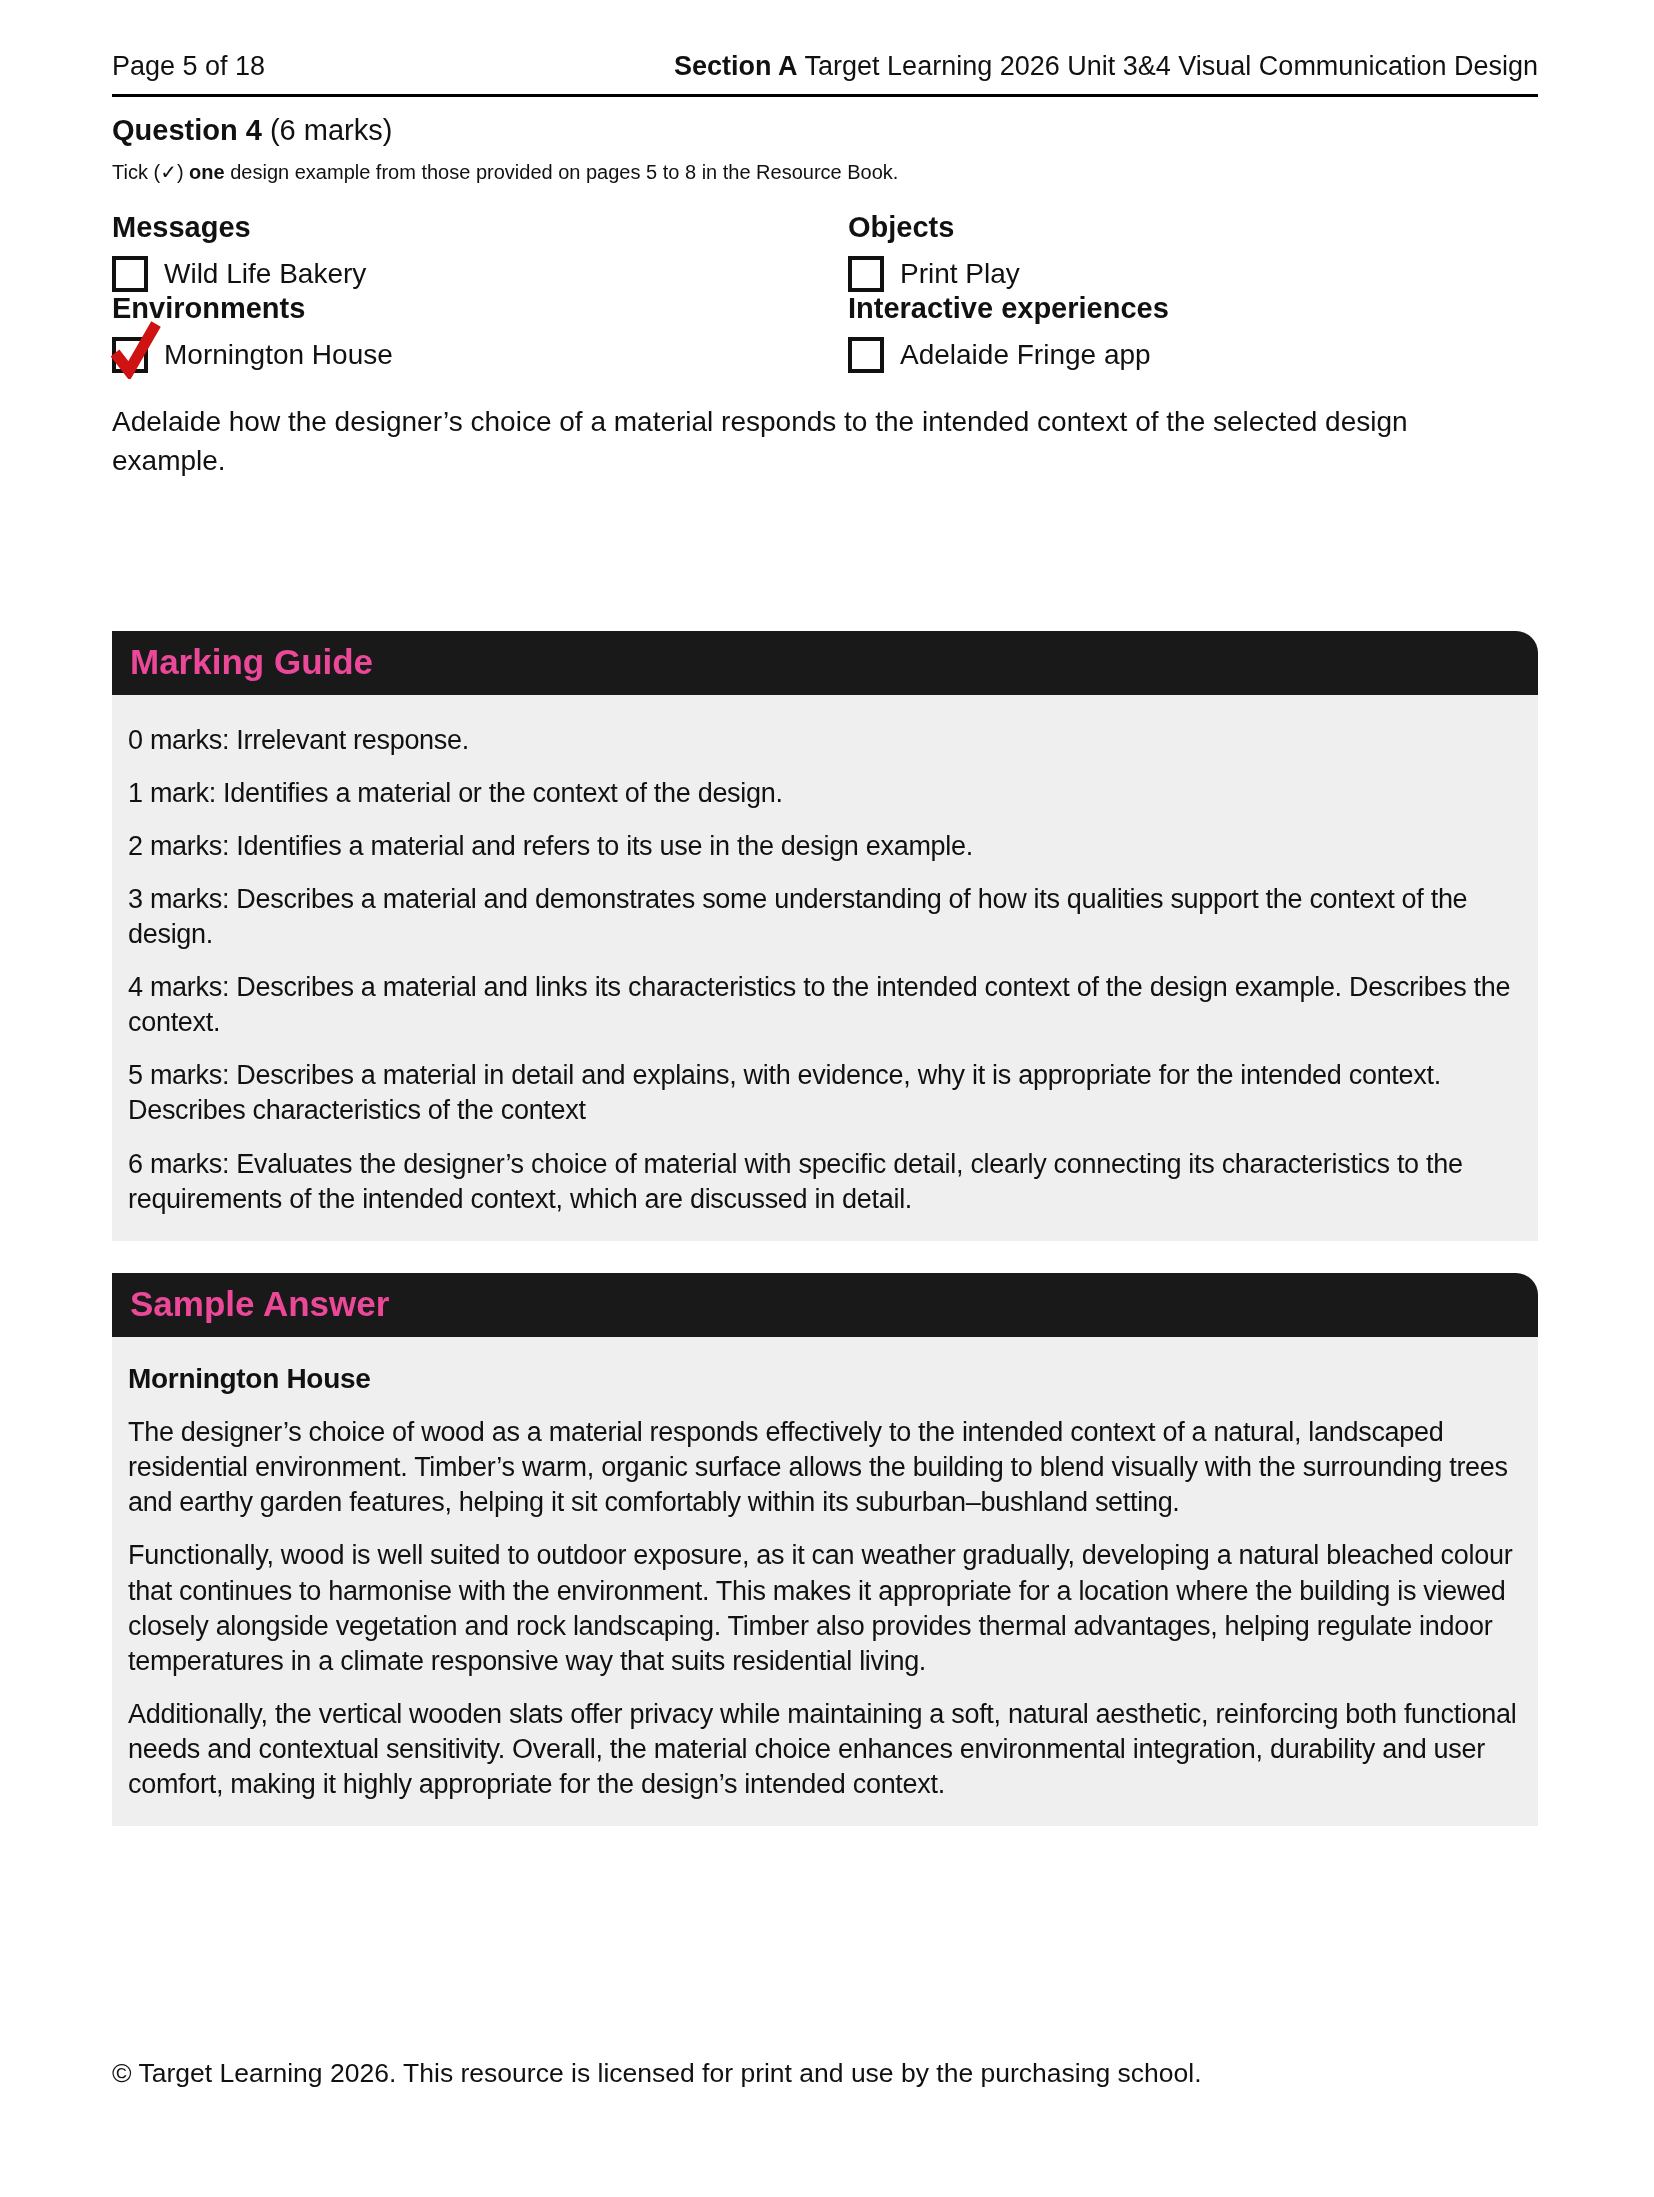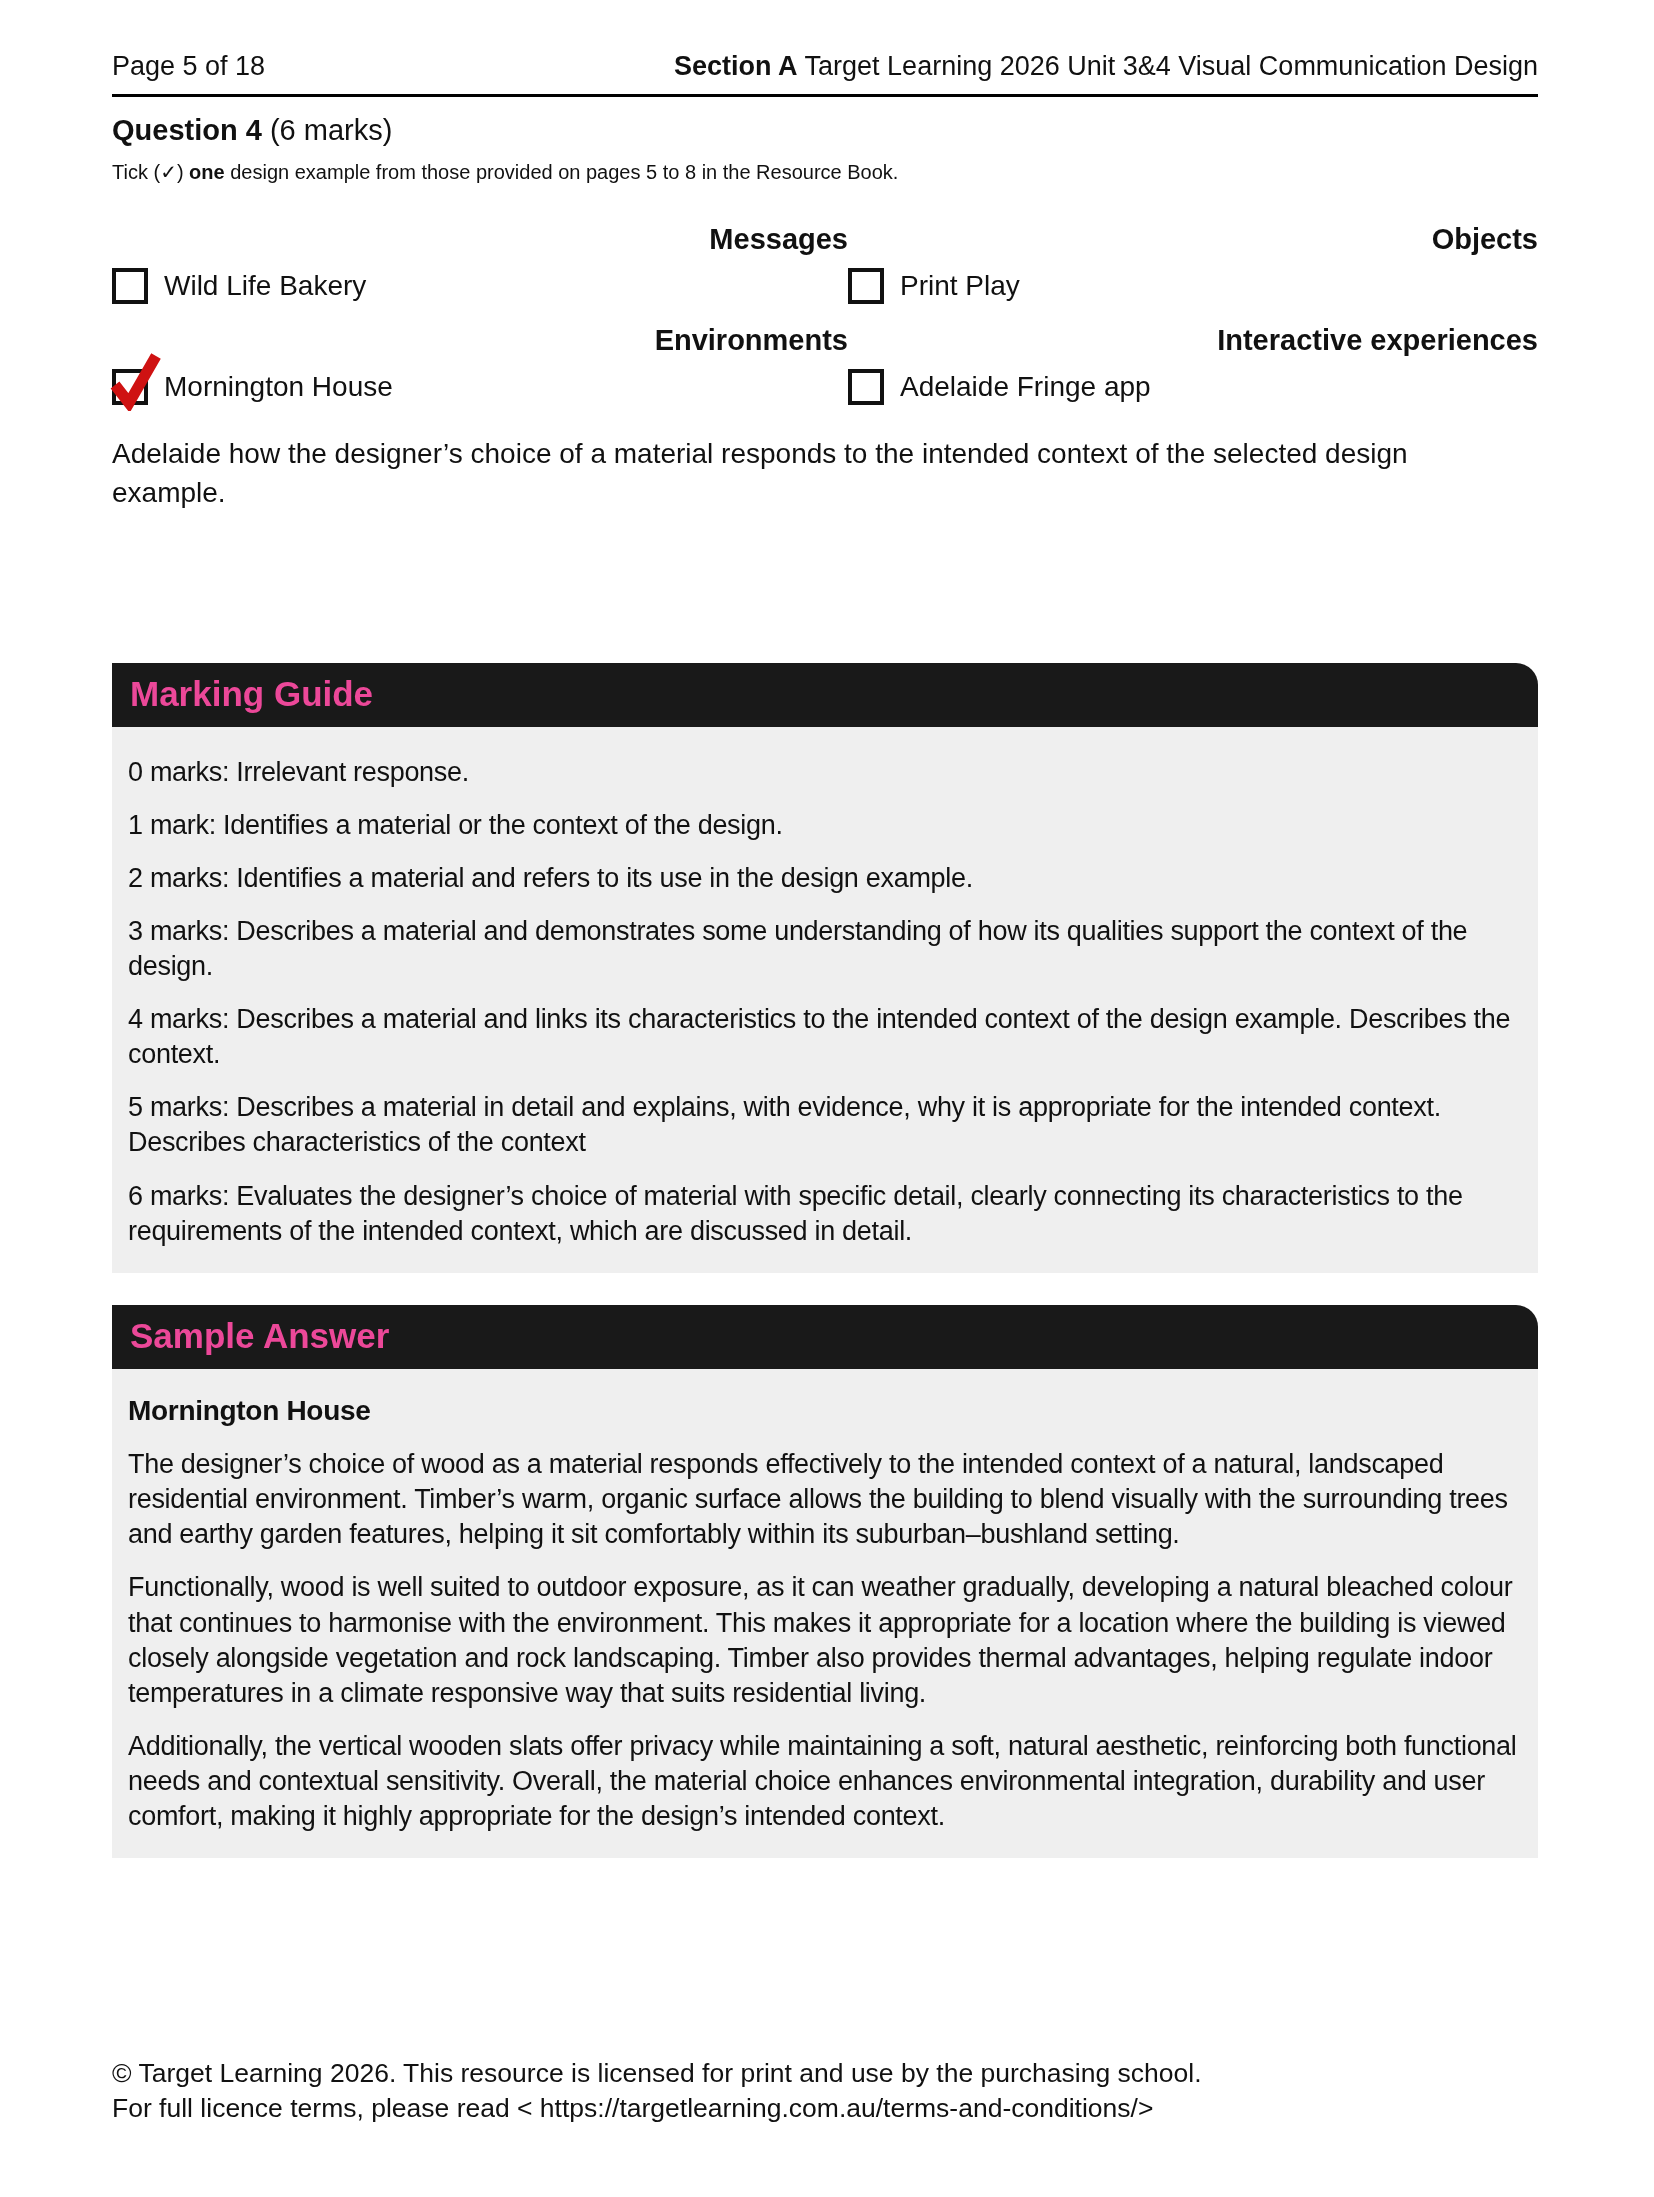"Messages" .options-grid { margin-top: 38px -> 26px; row-gap: 20px -> 0; text-align: right -> none }
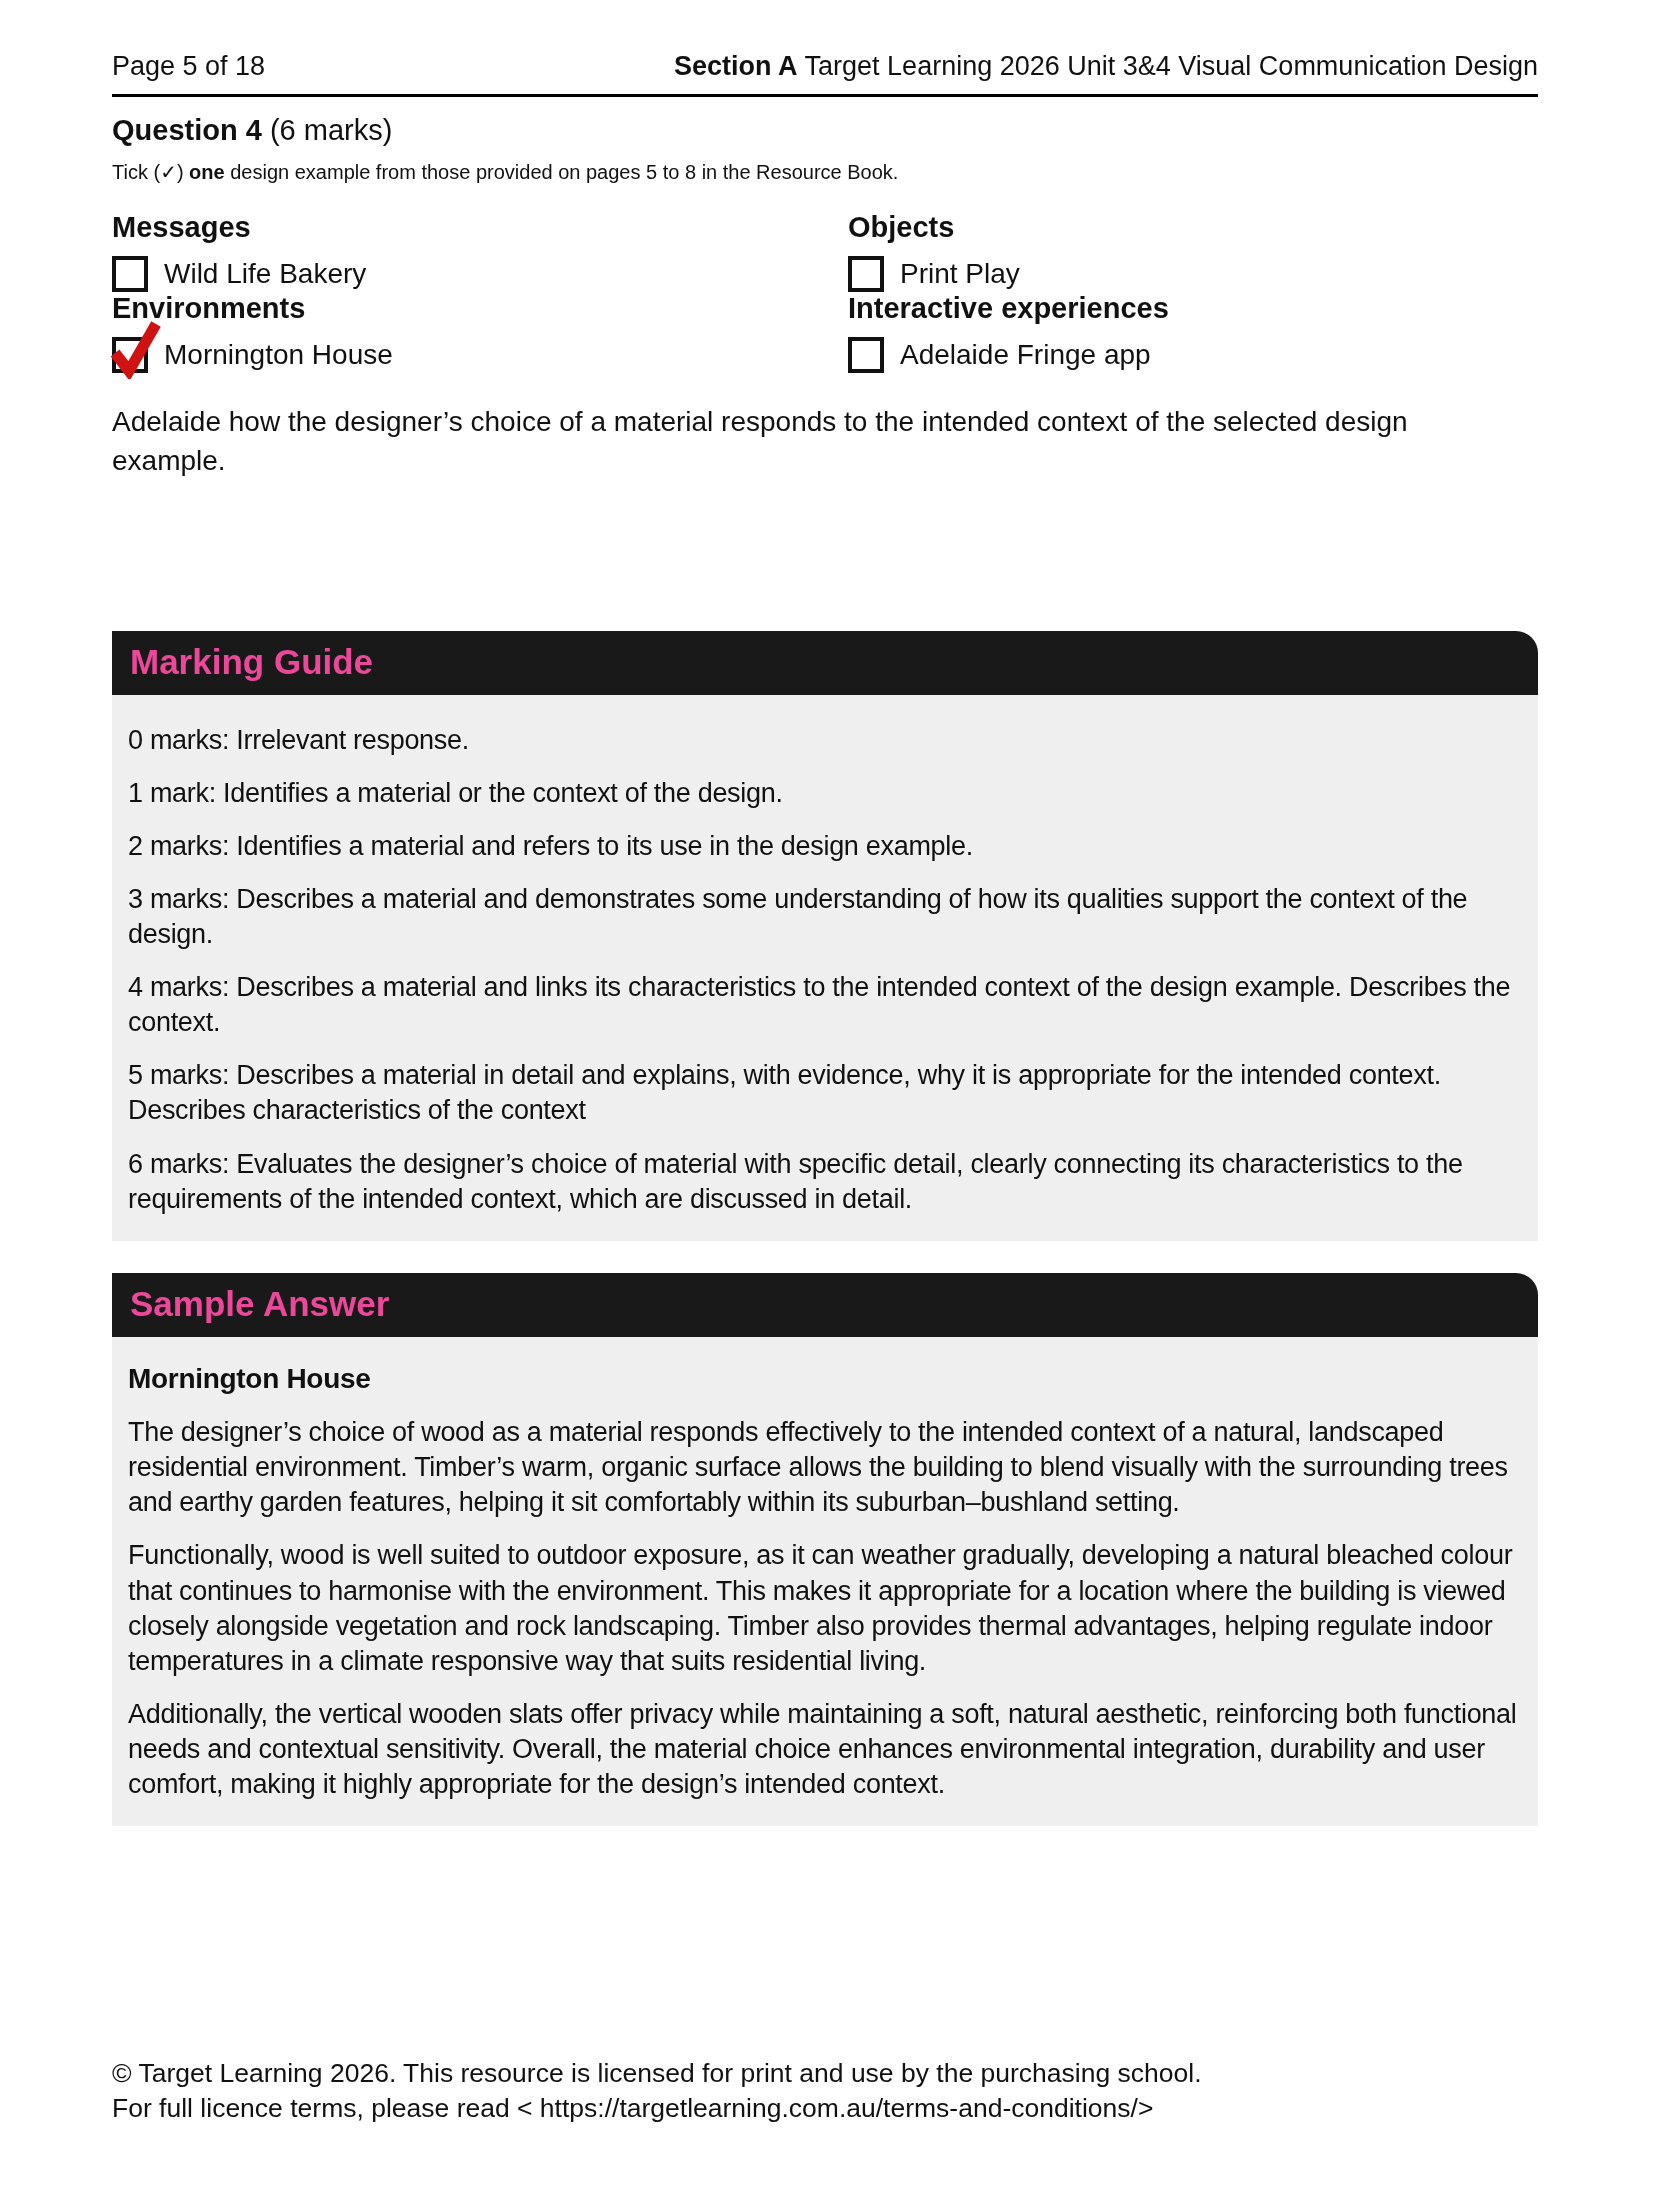"For full licence terms, please" div { html: <div>For full licence terms, please read &lt; https://targetlearning.com.au/terms-and-conditions/&gt;</div> -> none }
